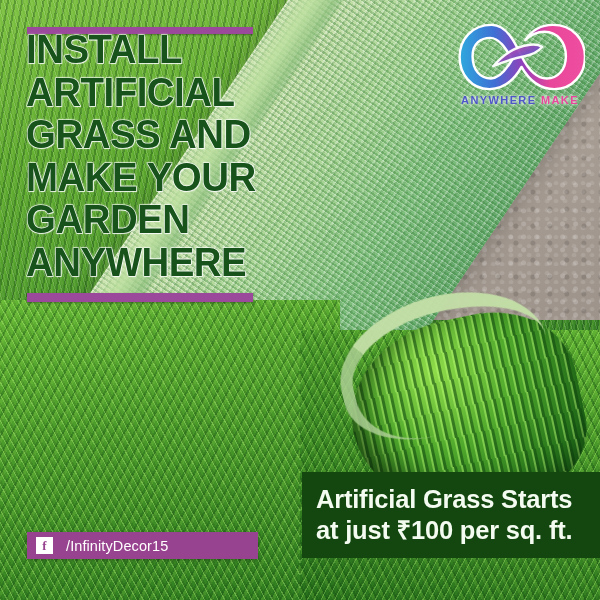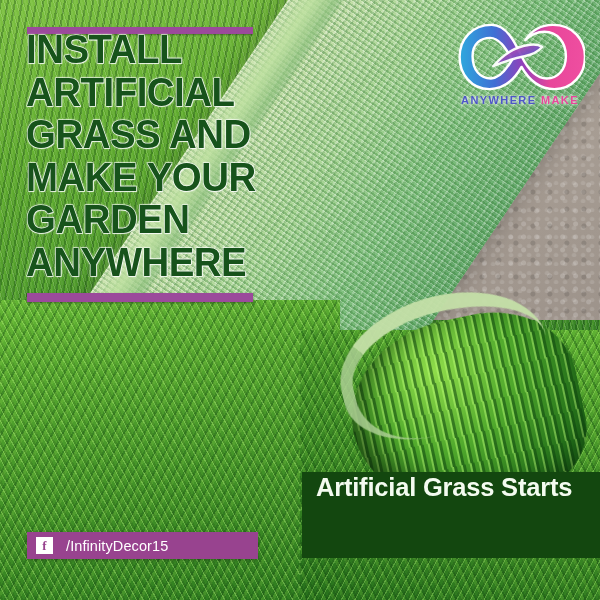"Artificial Grass Starts" .price-box { align-items: none -> center }
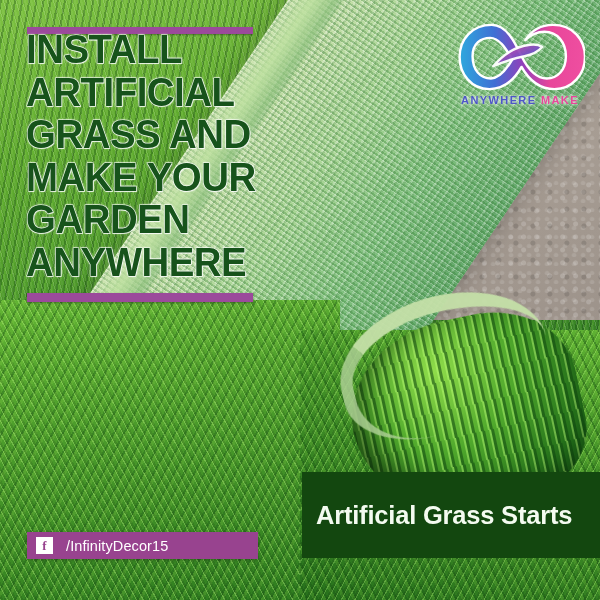"at just ₹100 per sq." span { html: none -> <span>at just ₹100 per sq. ft.</span> }
